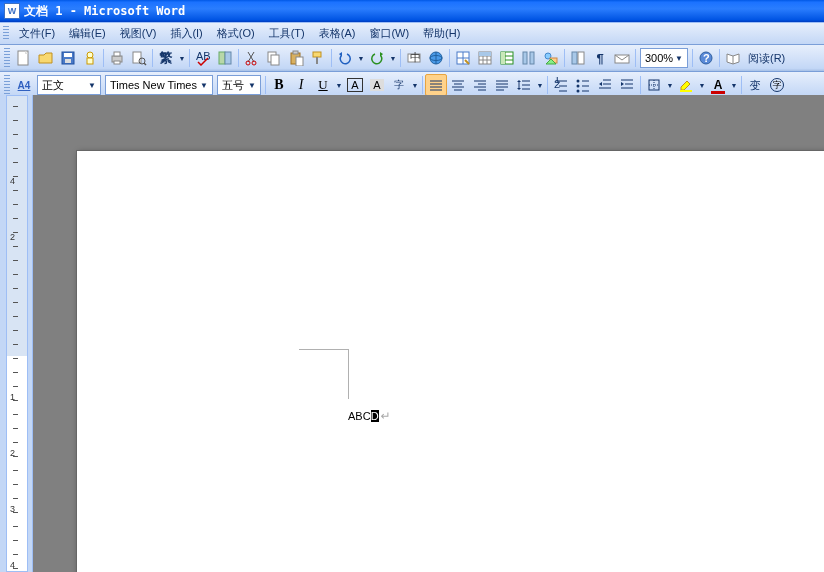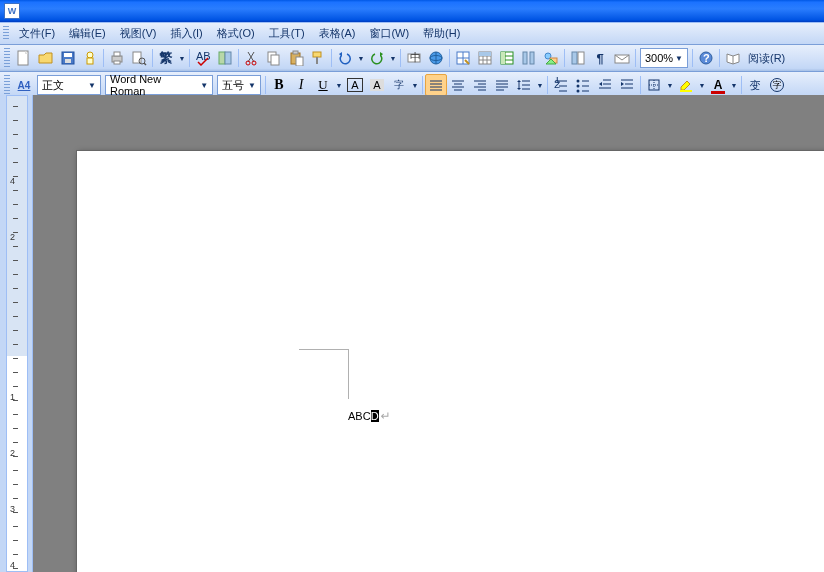"文档 1 - Microsoft Word" div.title-text { html: none -> <div>文档 1 - Microsoft Word</div> }
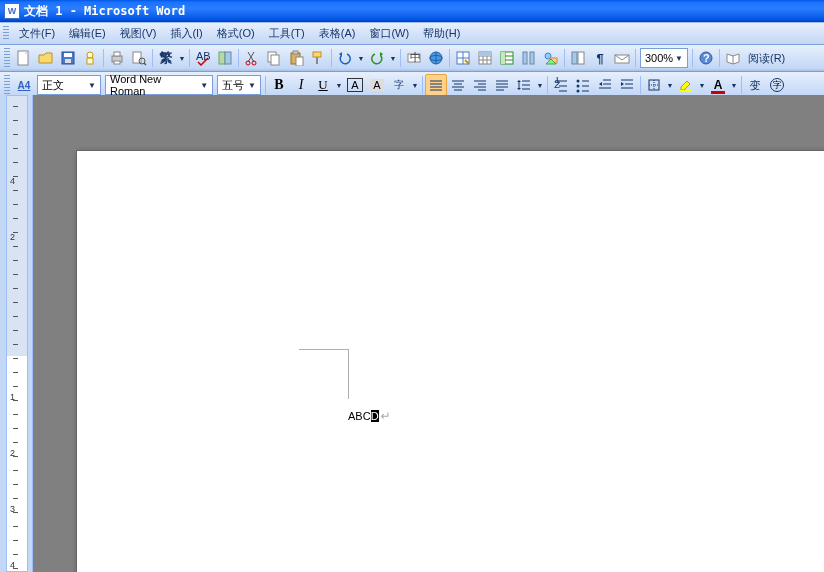"Word New Roman" span { text: Word New Roman -> Times New Times }
